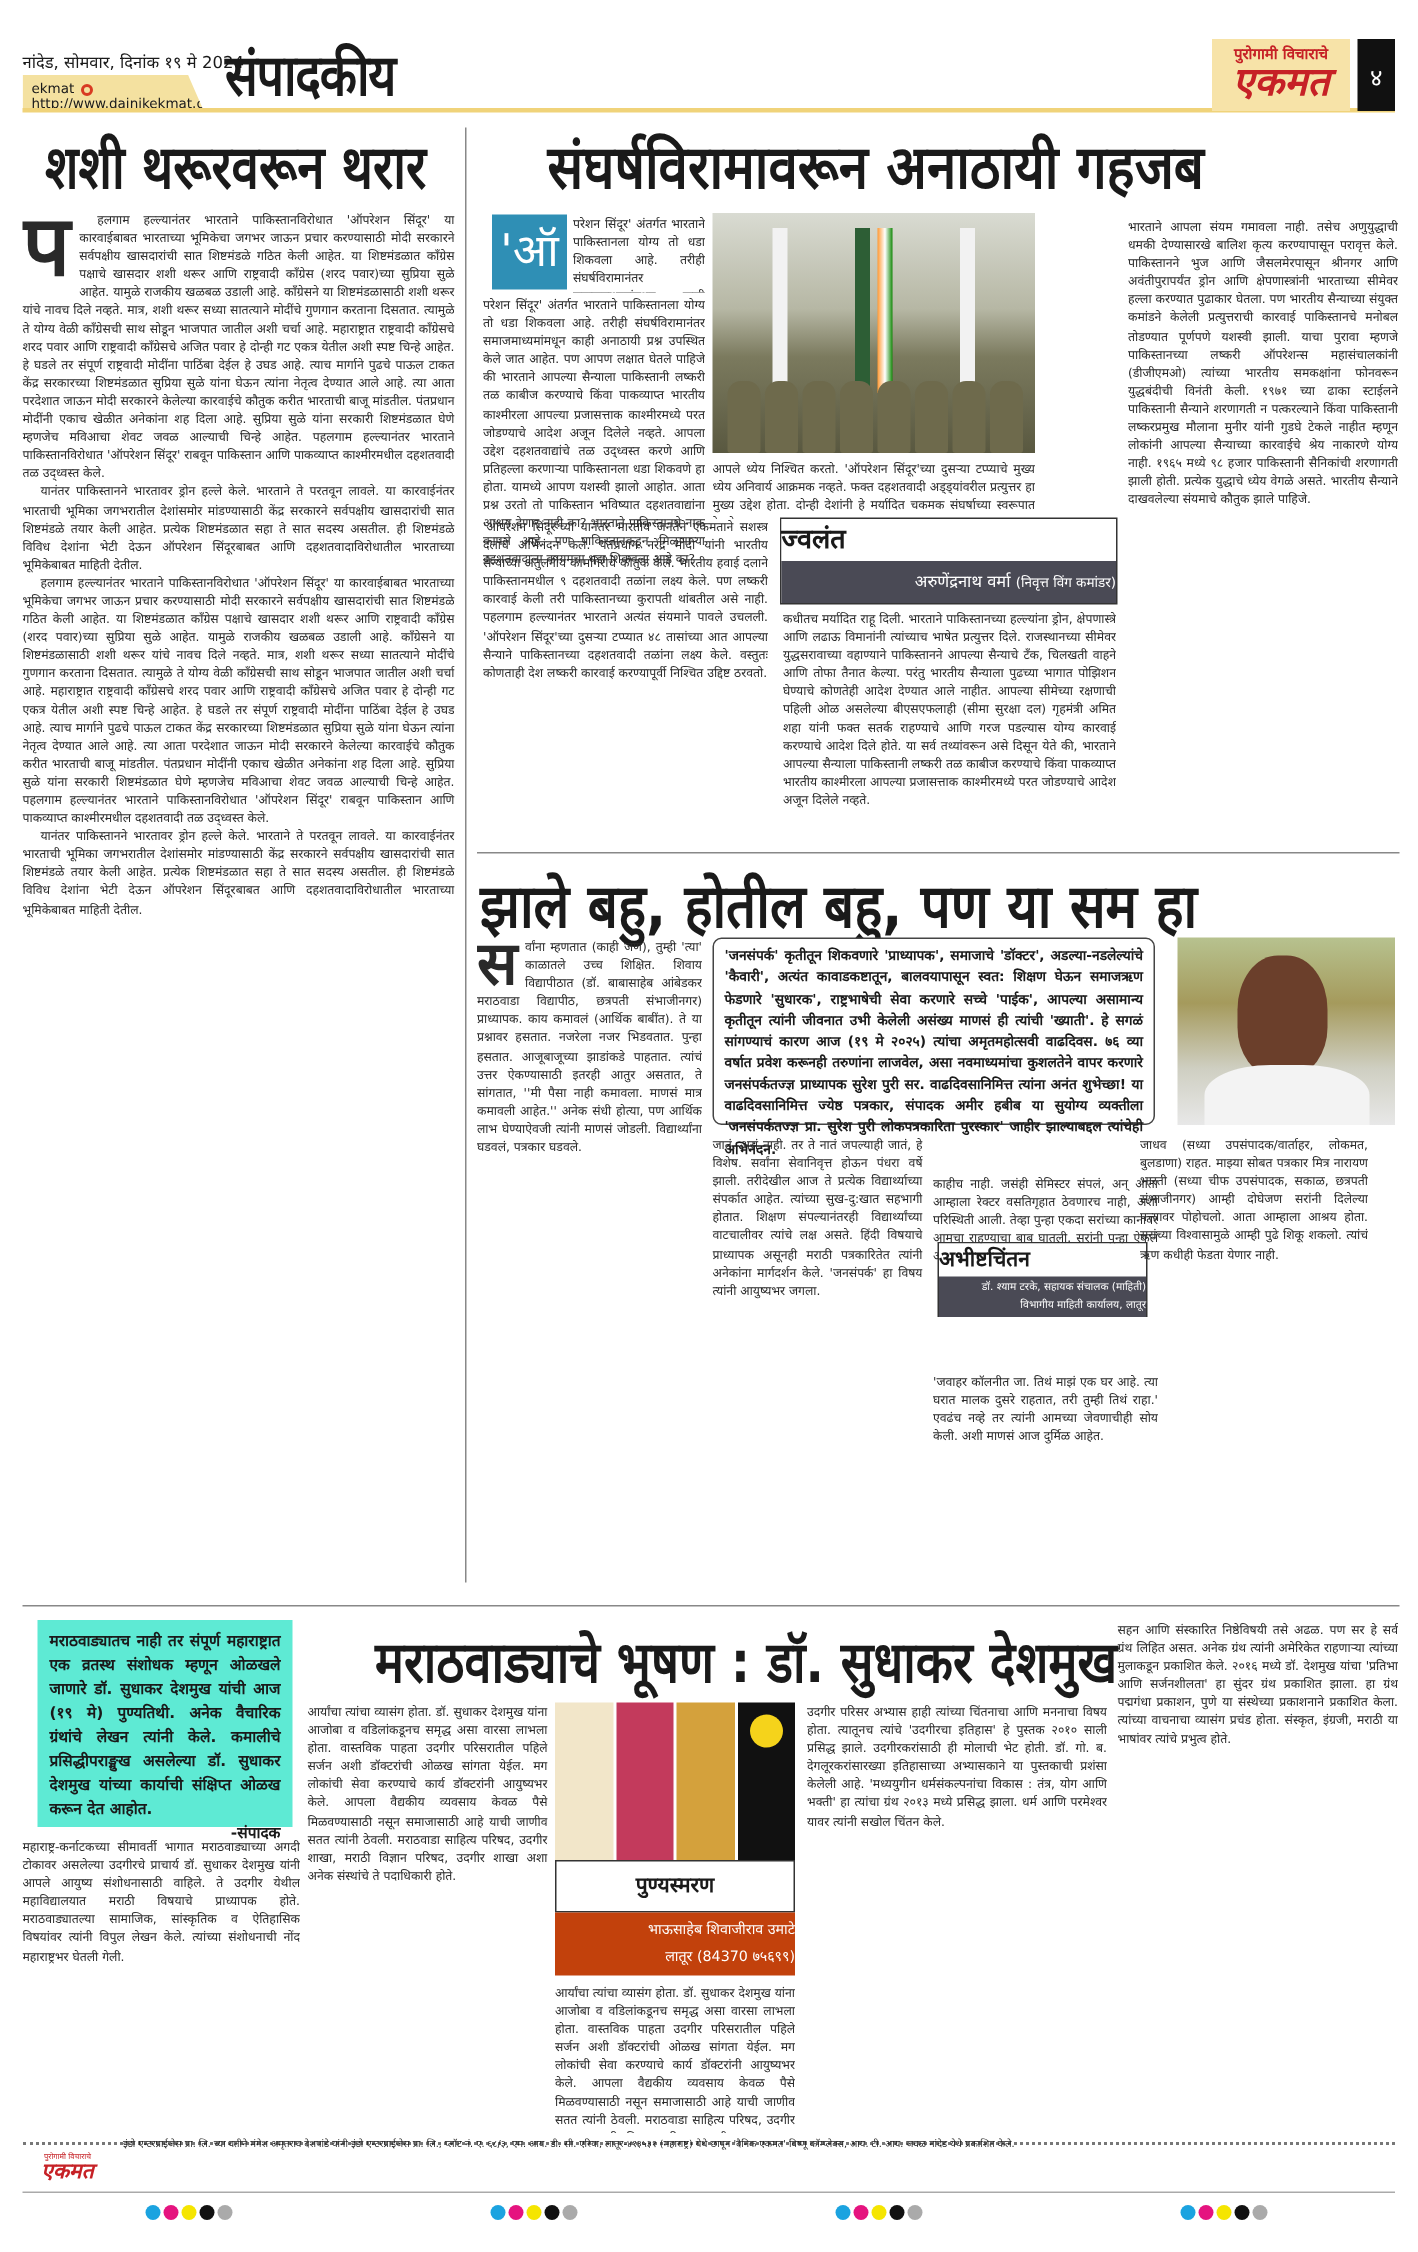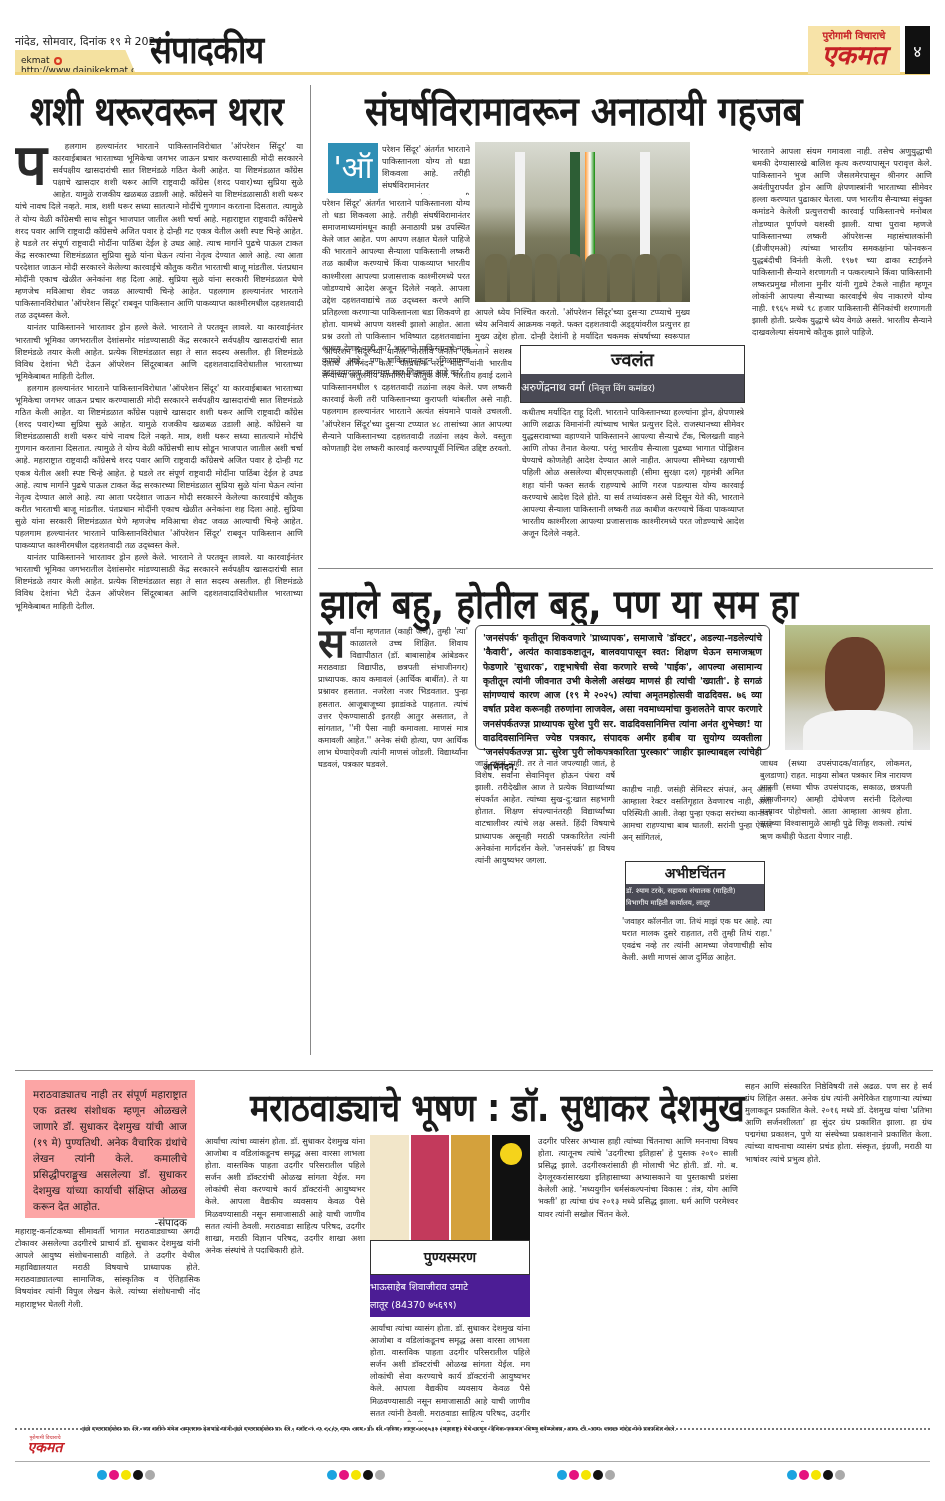"ज्वलंत" .colbox .ttl { text-align: center -> left }
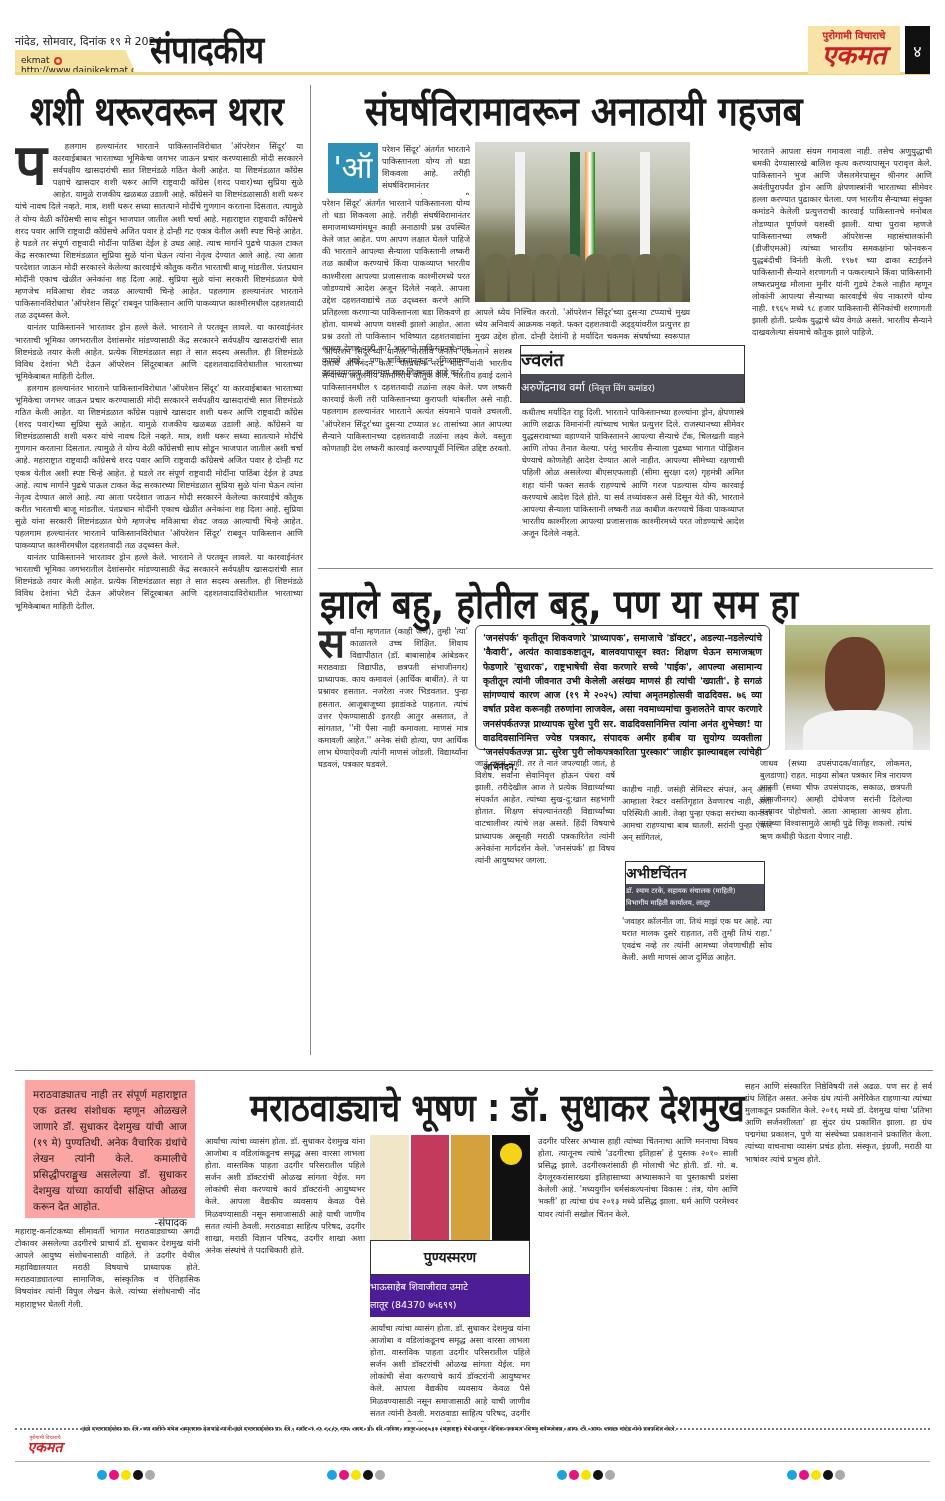"अरुणेंद्रनाथ वर्मा (निवृत्त विंग कमांडर)" .colbox .auth { text-align: left -> right }
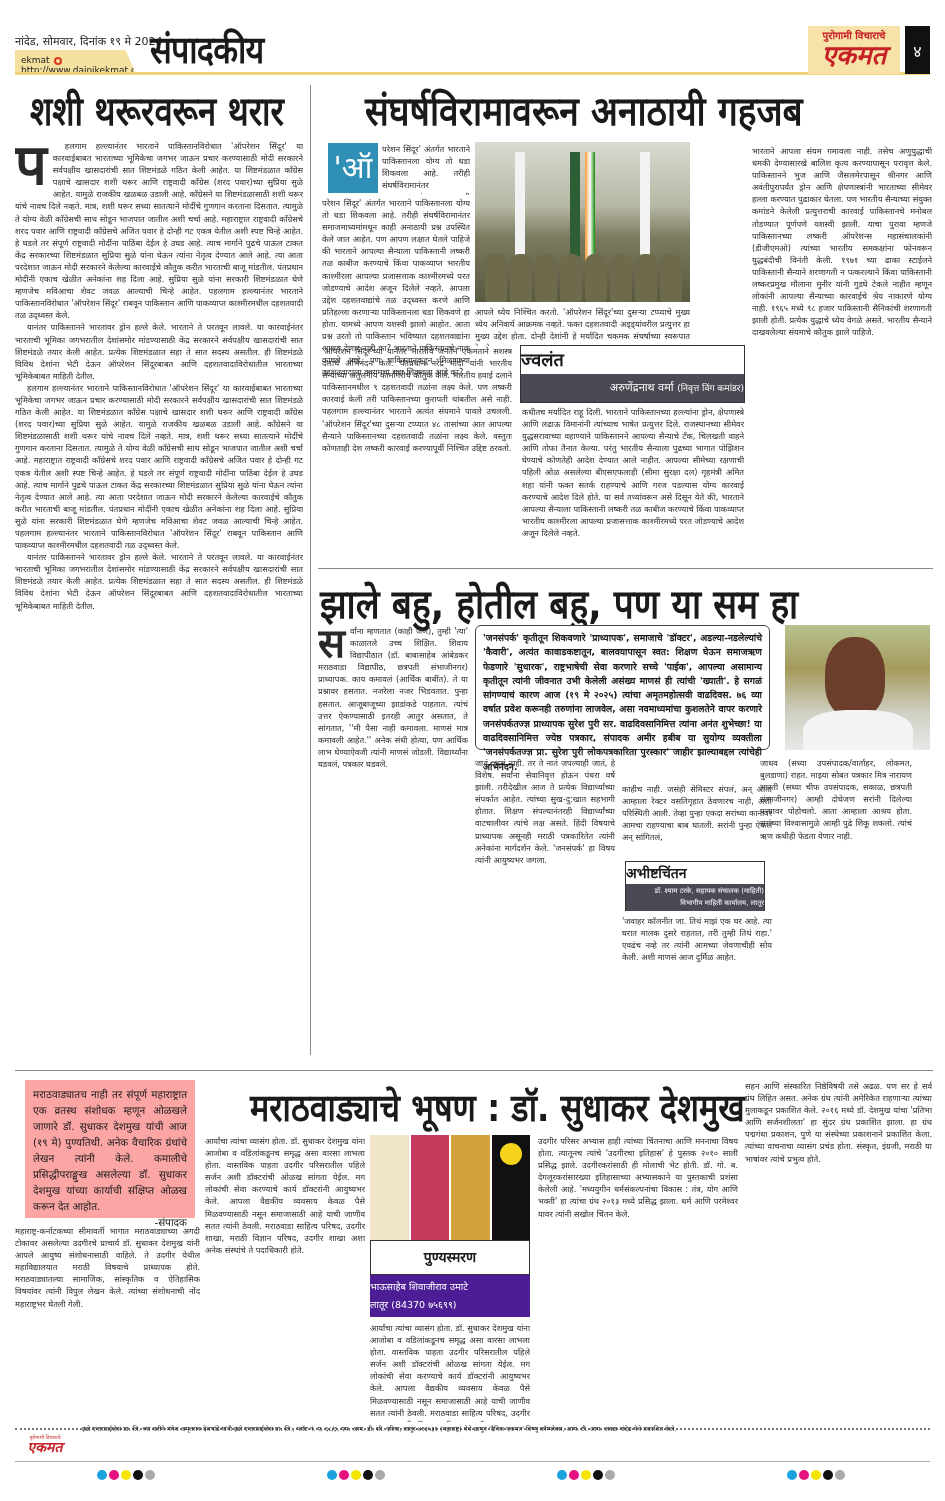"अभीष्टचिंतन" div.abs { top: 861px -> 828px }
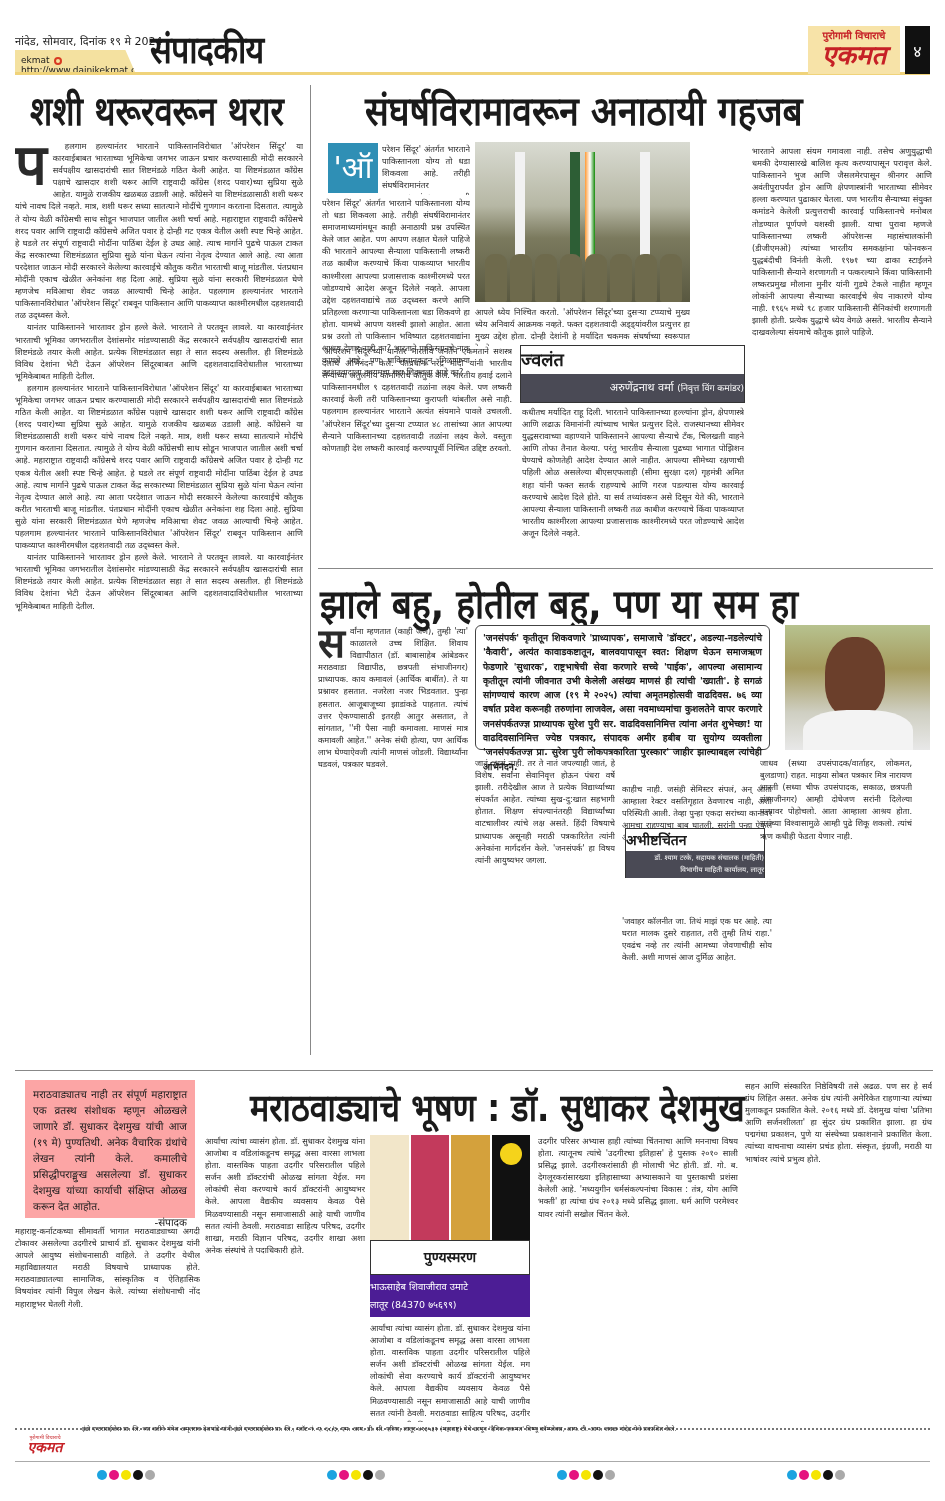"मराठवाड्यातच नाही तर संपूर्ण" #intro { background: #fca5a5 -> #5eead4; font-weight: normal -> bold }
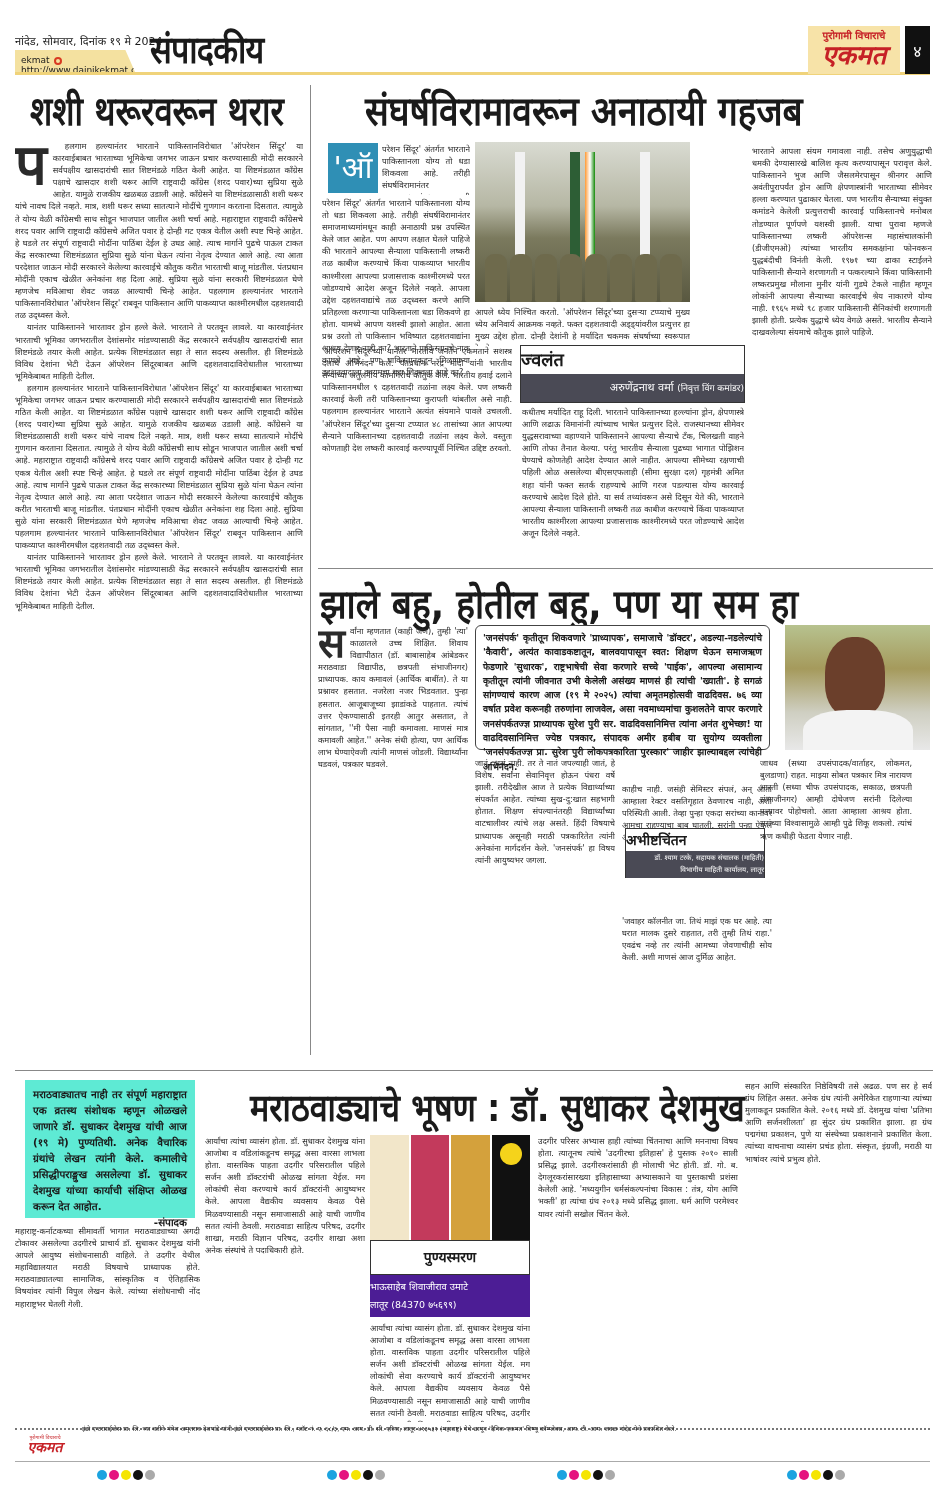"भाऊसाहेब शिवाजीराव उमाटे" div.abs { background: #4c1d95 -> #c2410c; text-align: left -> right }
